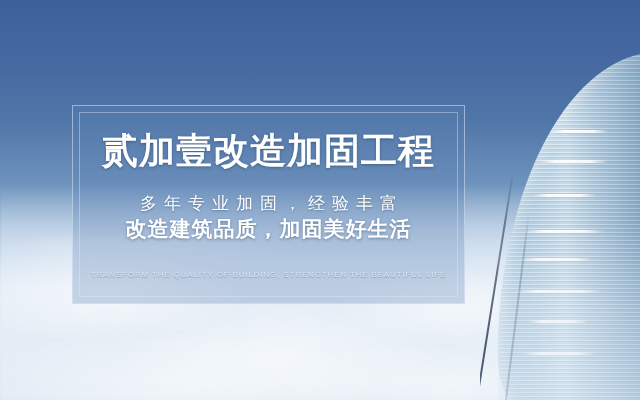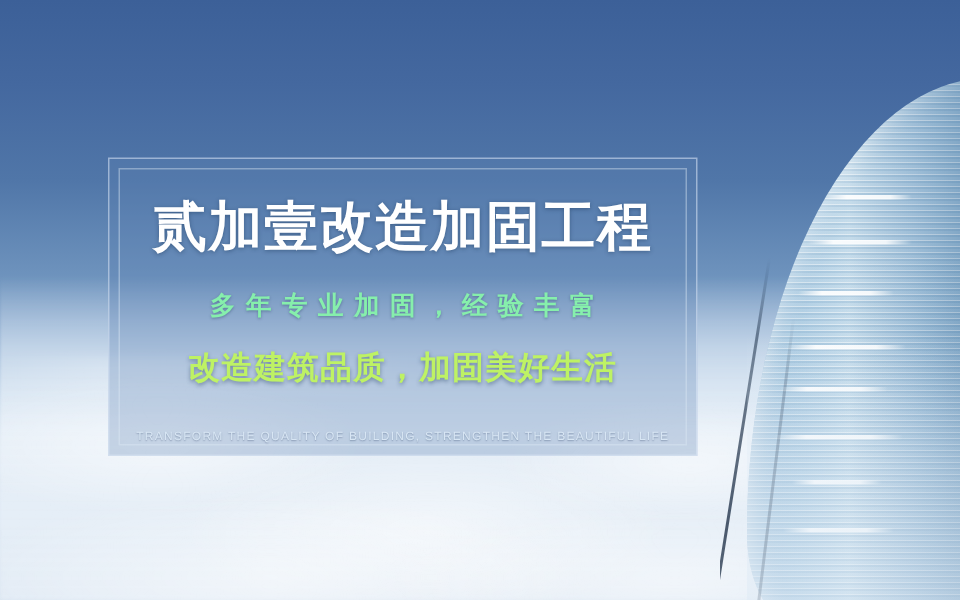"多年专业加固，经验丰富" .subtitle { color: #86efac -> #ffffff; font-weight: bold -> none }
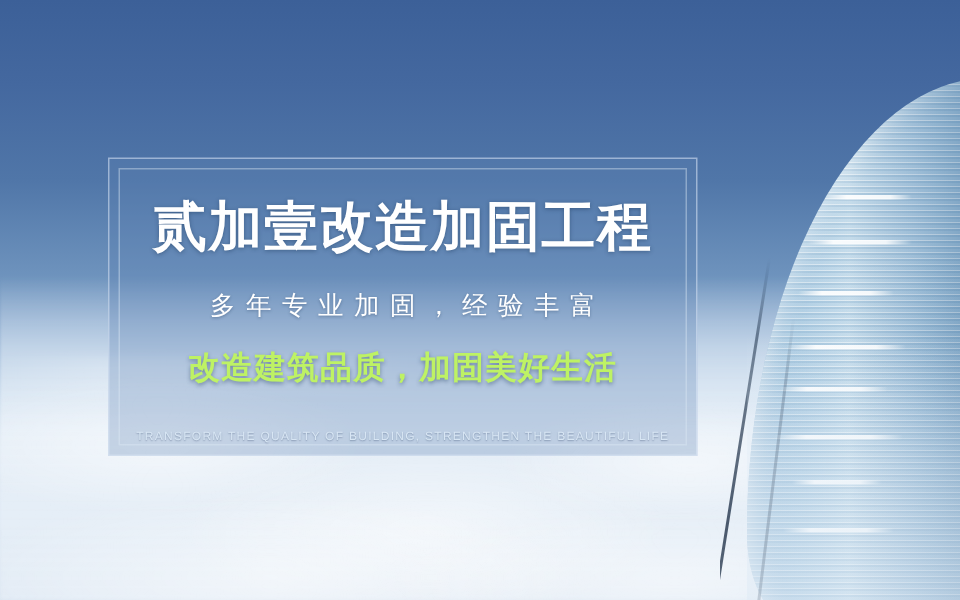"改造建筑品质，加固美好生活" .tagline { color: #bef264 -> #ffffff; margin-top: 16px -> 0 }
